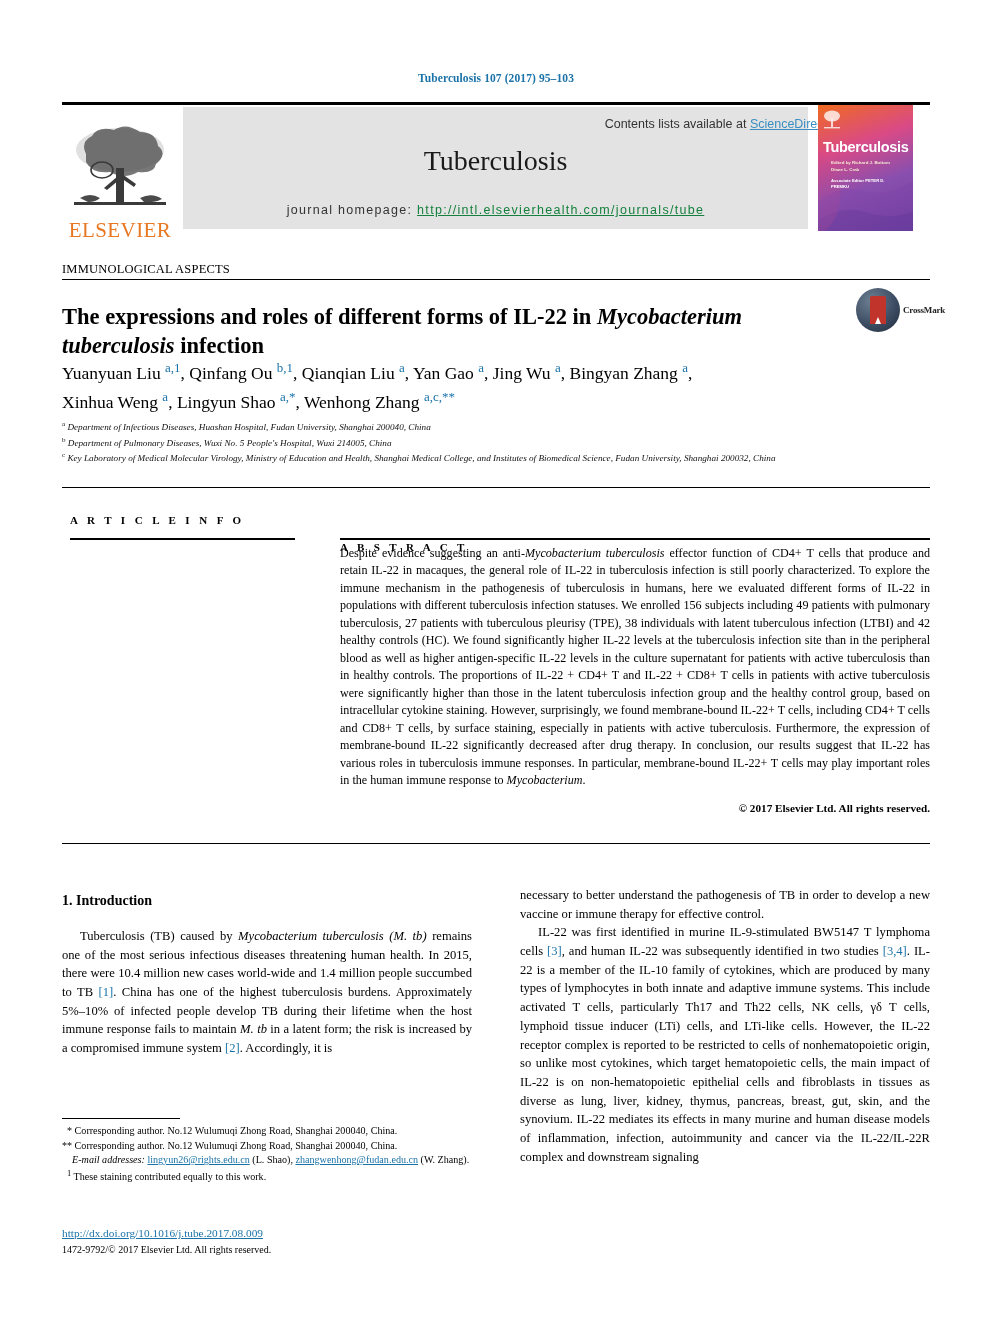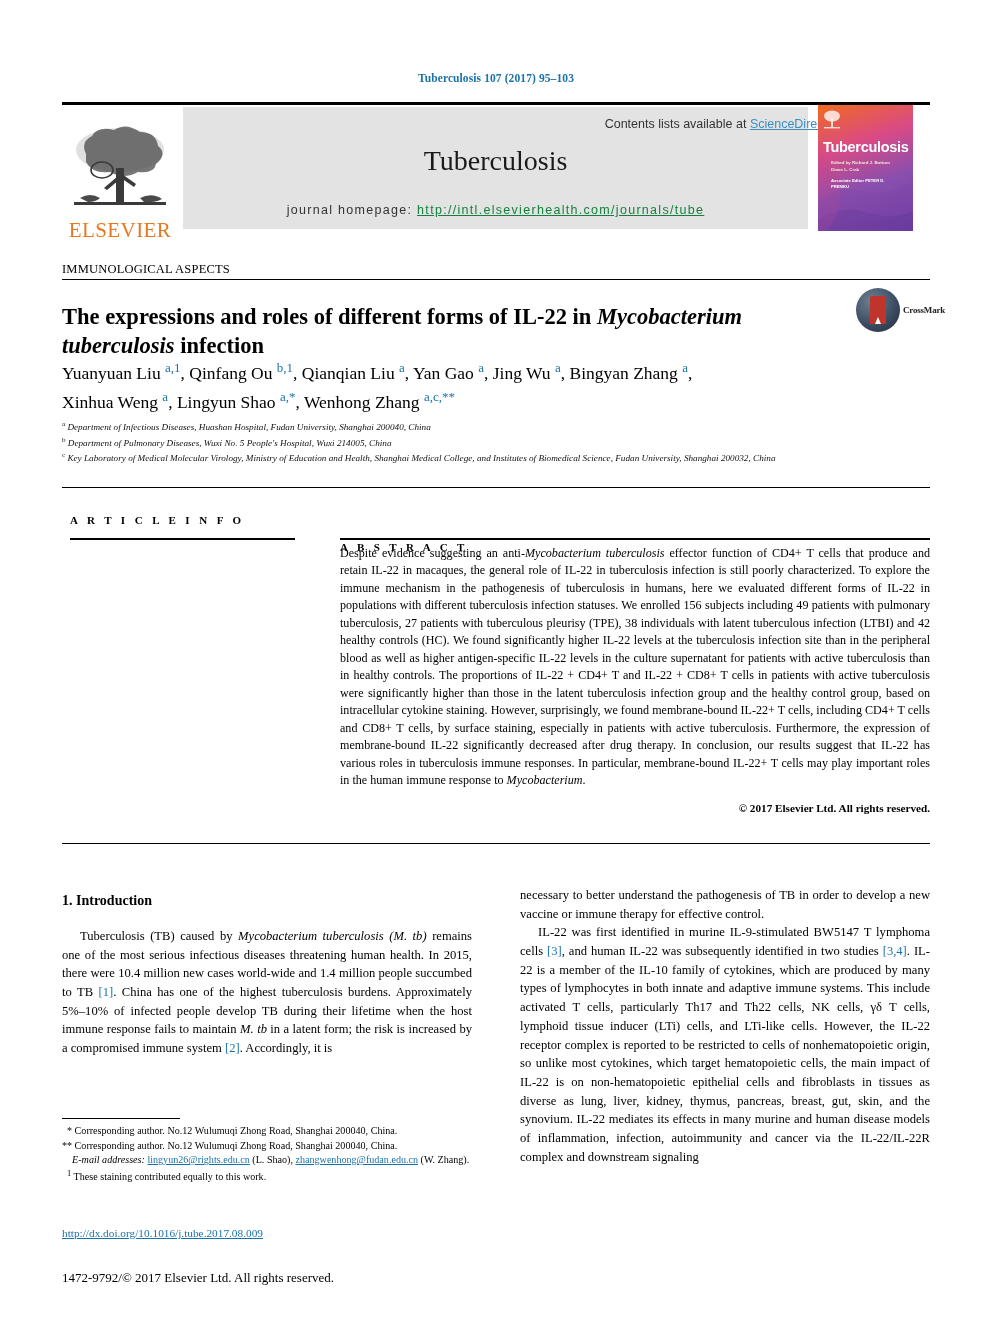"1472-9792/© 2017 Elsevier Ltd. All" .issn { font-size: 13px -> 10px; top: 1270px -> 1244px }
